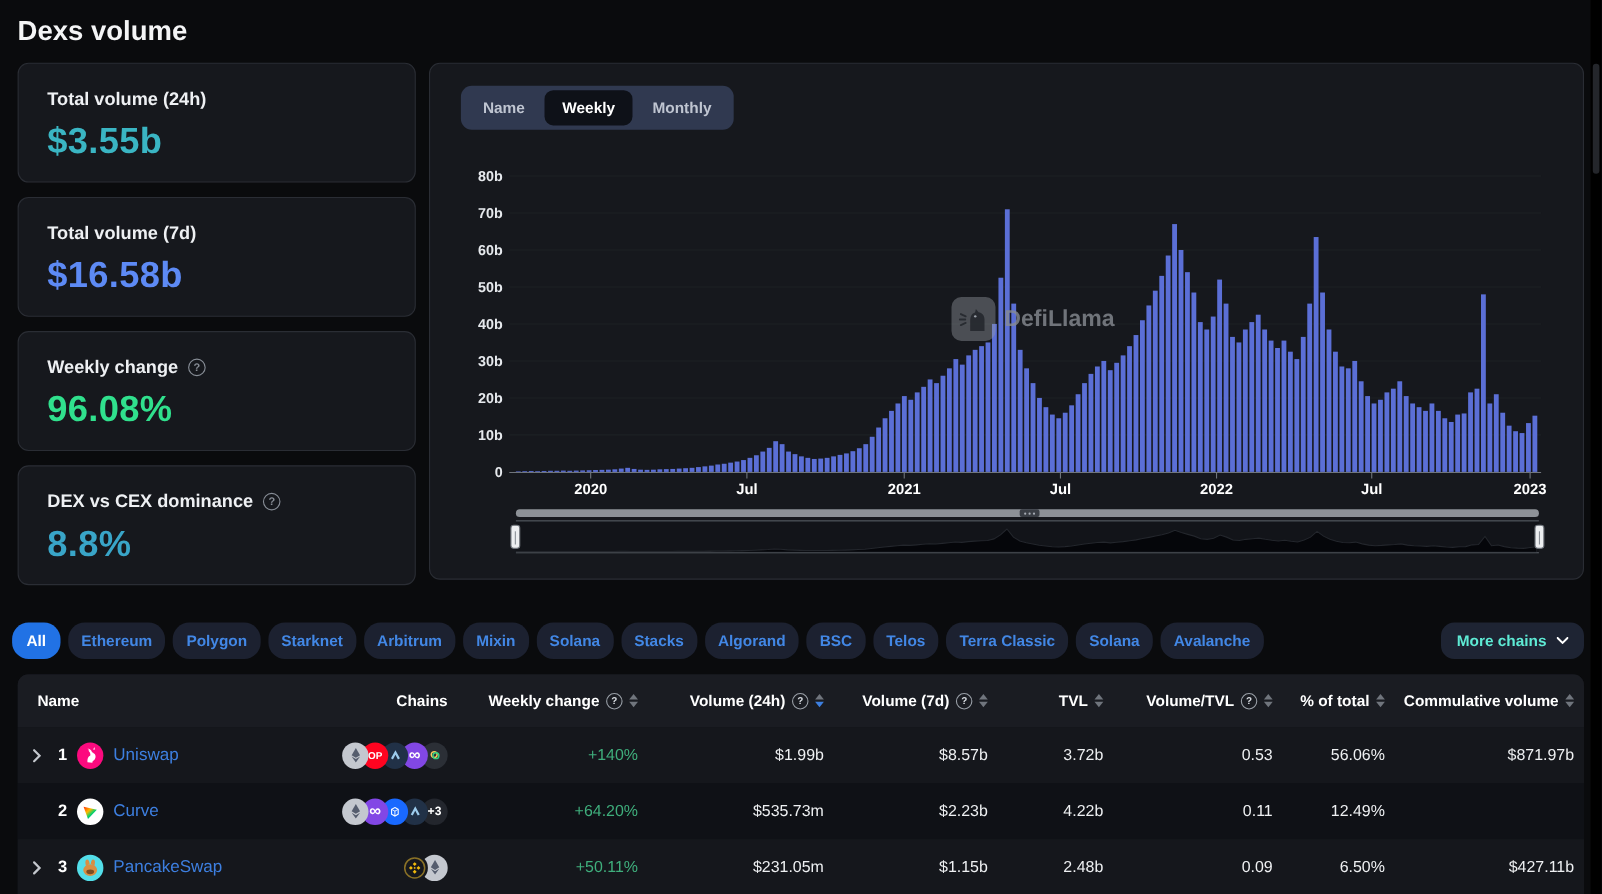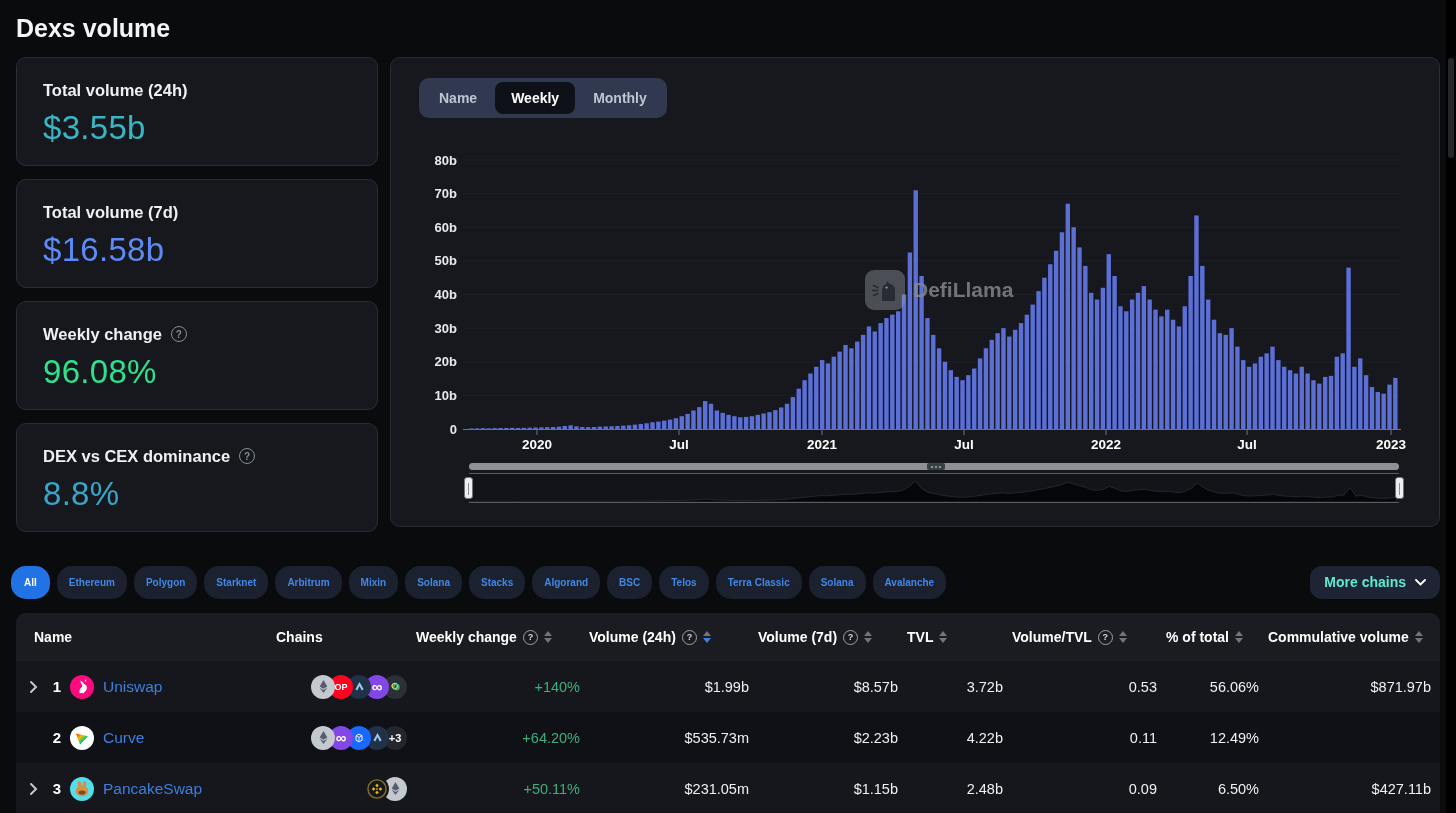"$3.55b" .card-value { font-weight: 400 -> 700 }
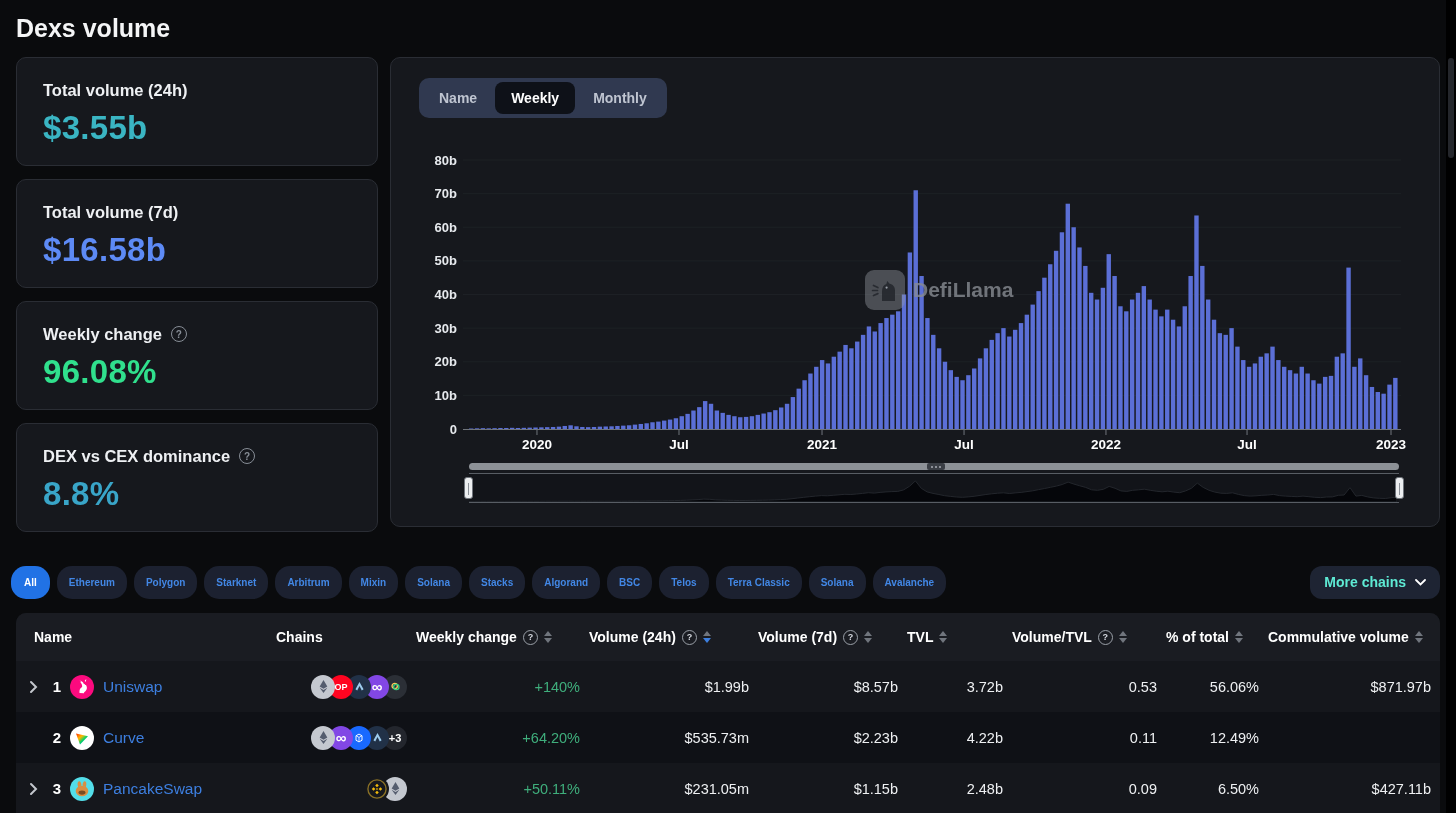"All" .pill { font-size: 10px -> 14px }
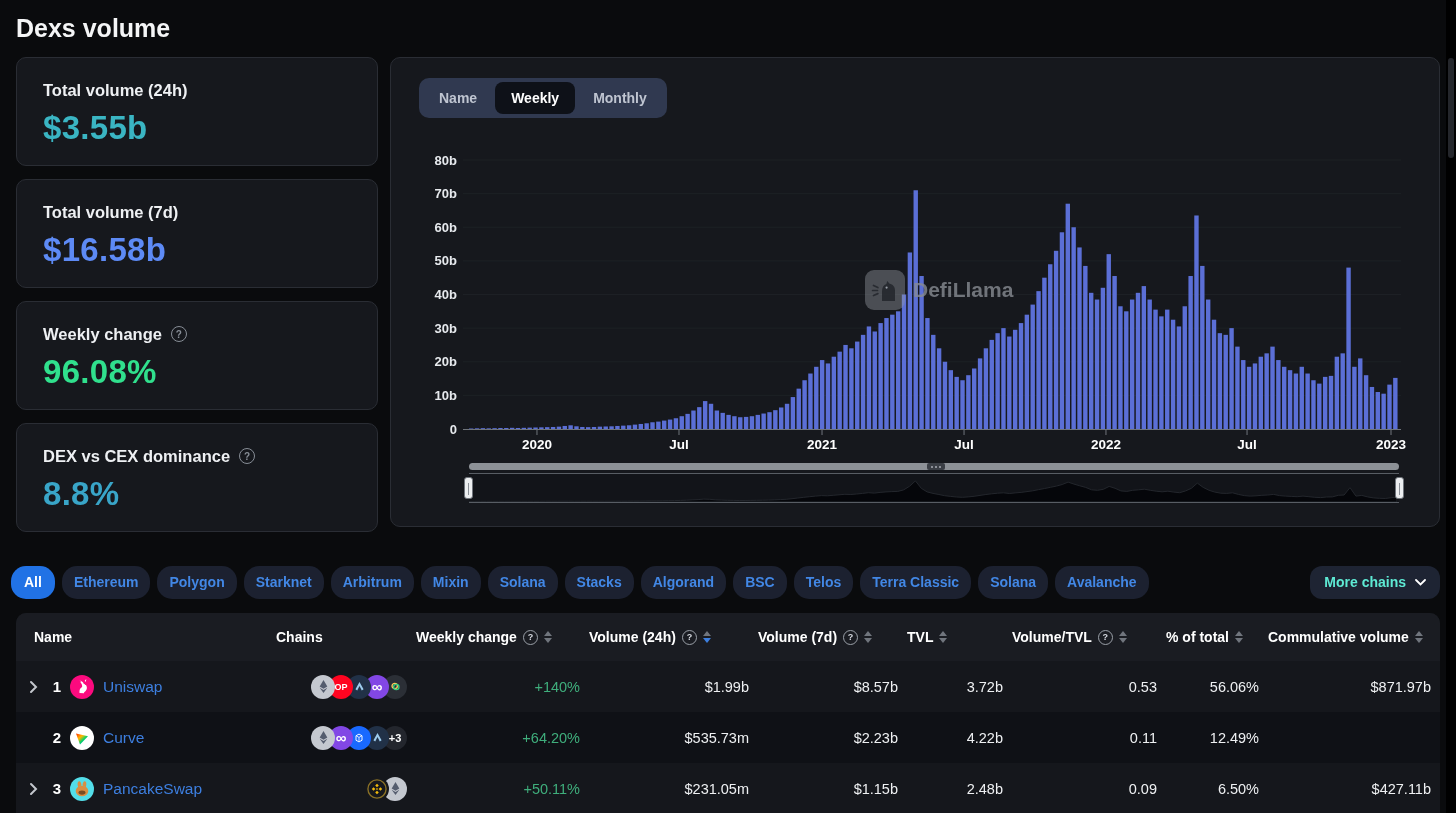"Chains" .hcell { justify-content: flex-start -> flex-end }
